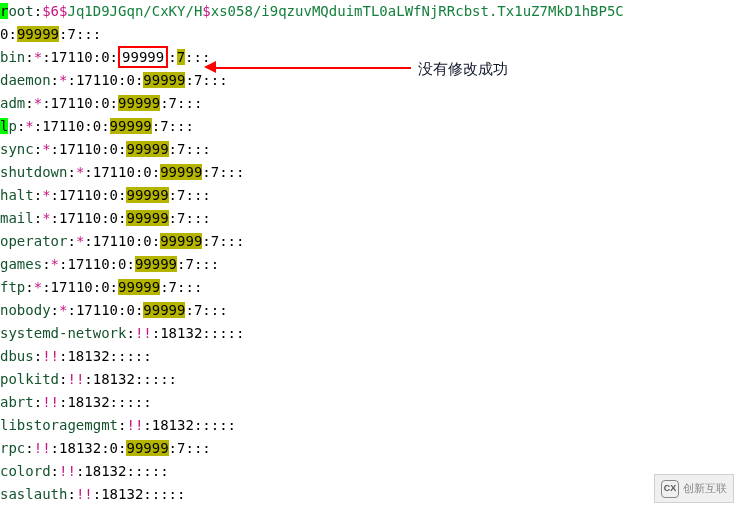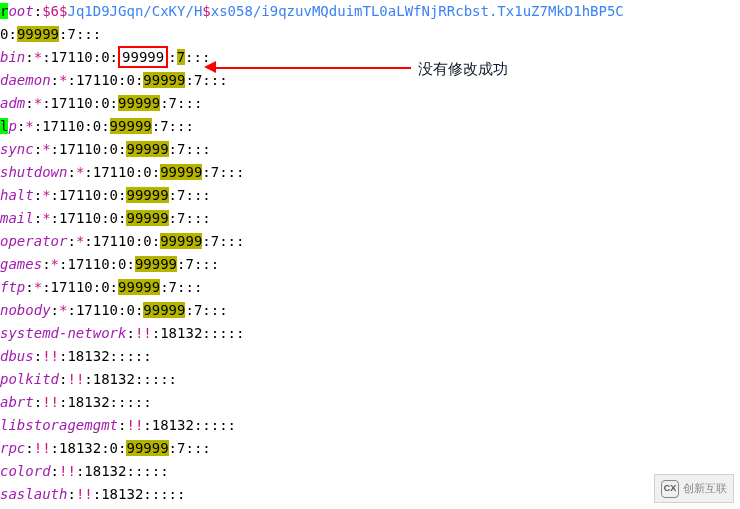"oot" .user { color: #a21caf -> #14532d; font-style: italic -> none }
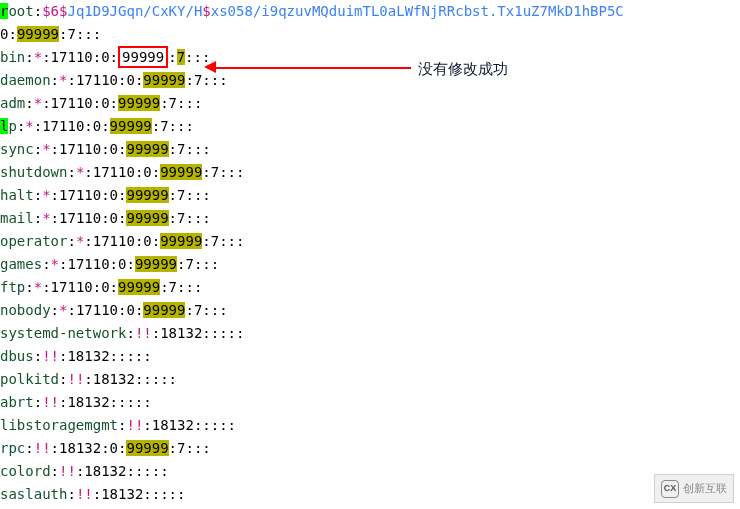"Jq1D9JGqn/CxKY/H" .red { color: #3b82f6 -> #15803d }
